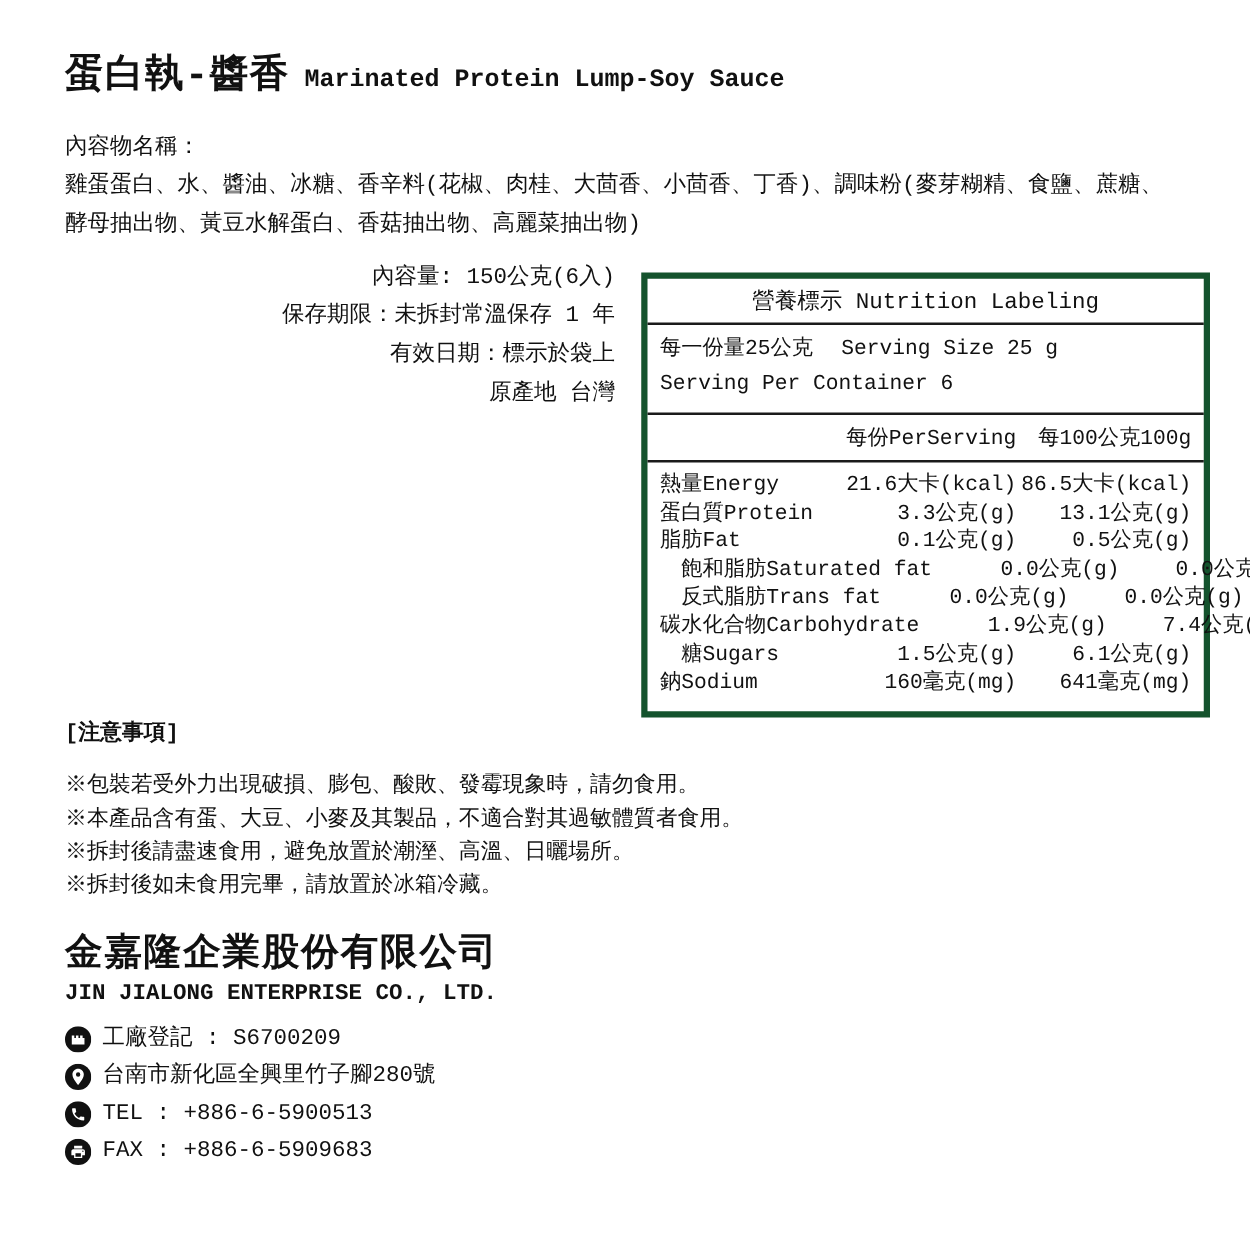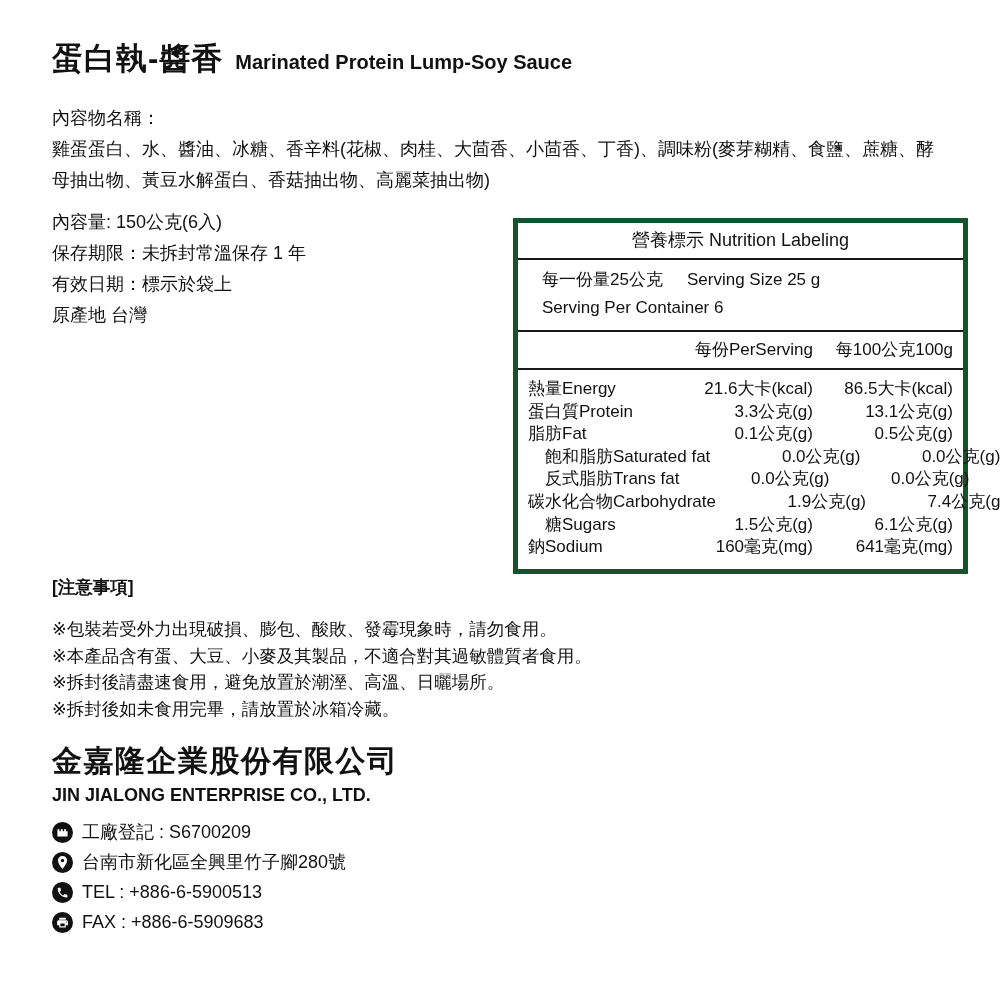"蛋白執-醬香" .page { font-family: none -> Liberation Mono, monospace }
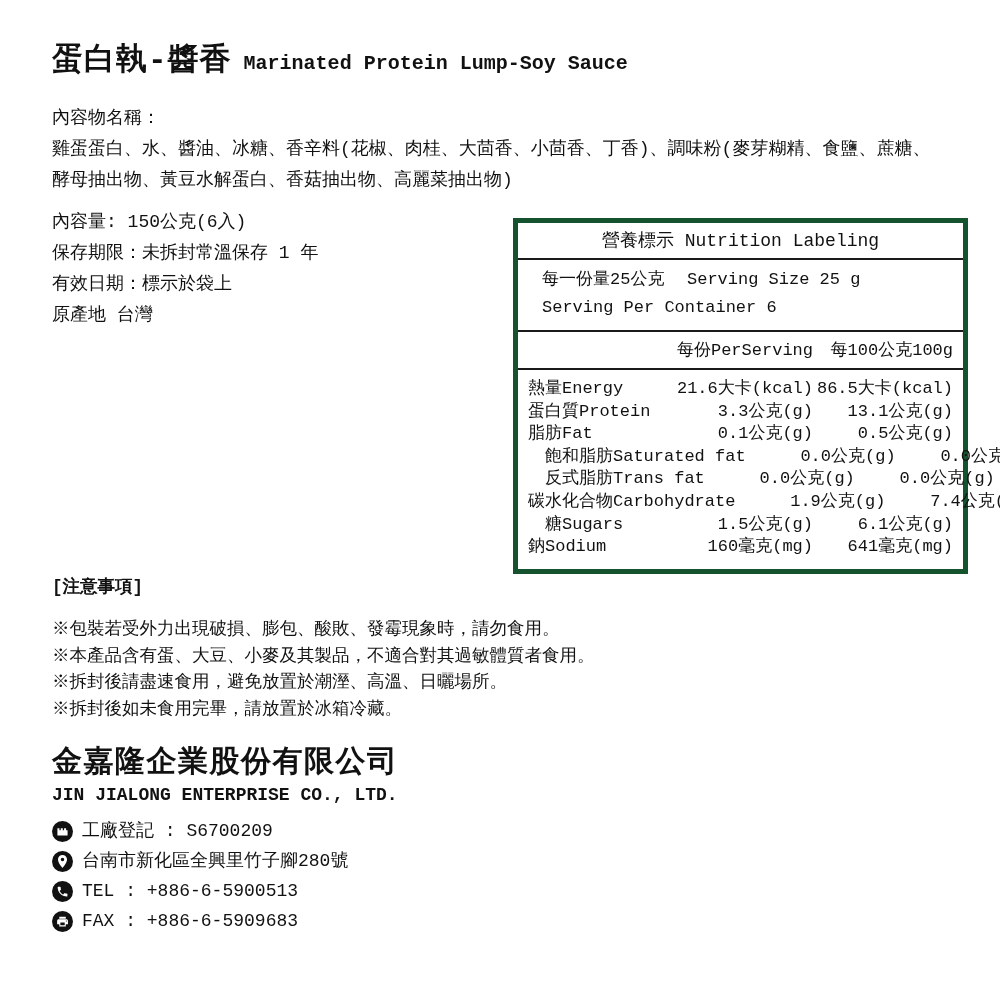"內容量: 150公克(6入)" .product-info { text-align: none -> right }
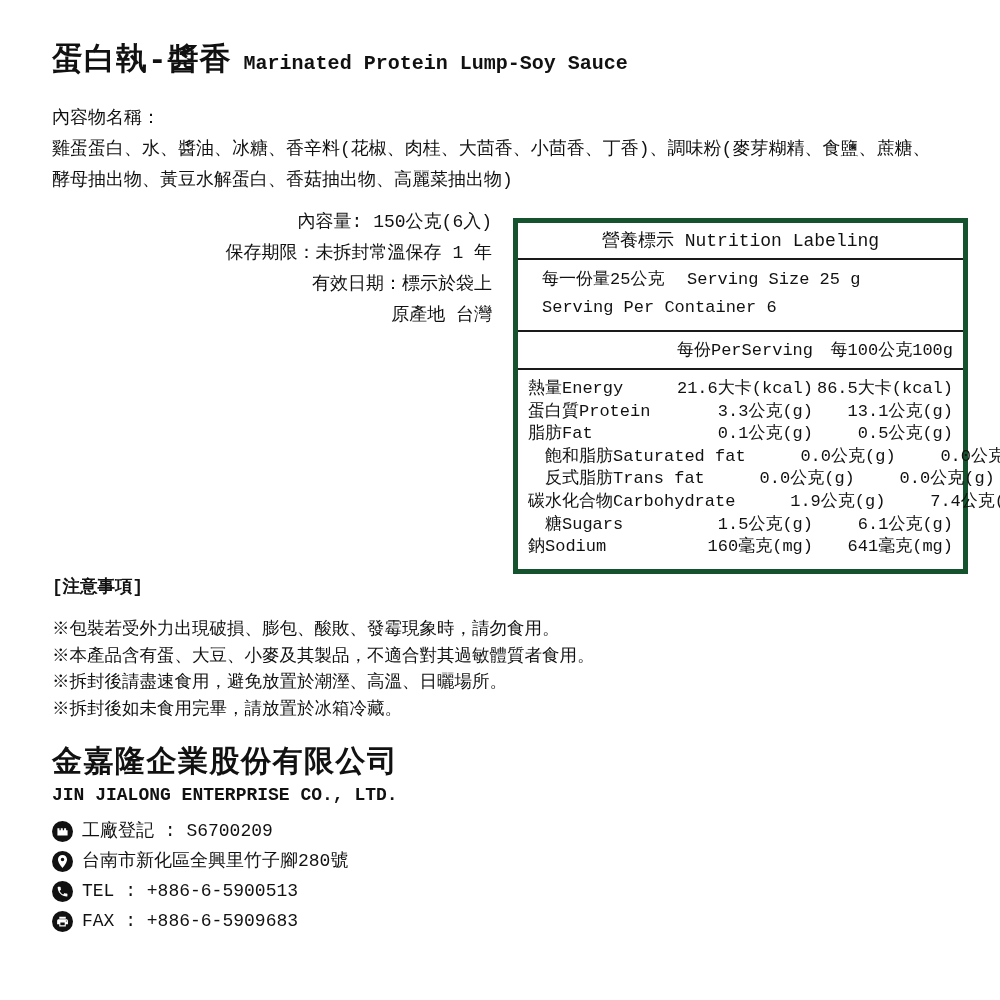"每一份量25公克" .nt-serving { padding: 6px 10px 8px 24px -> 6px 10px 8px 10px }
